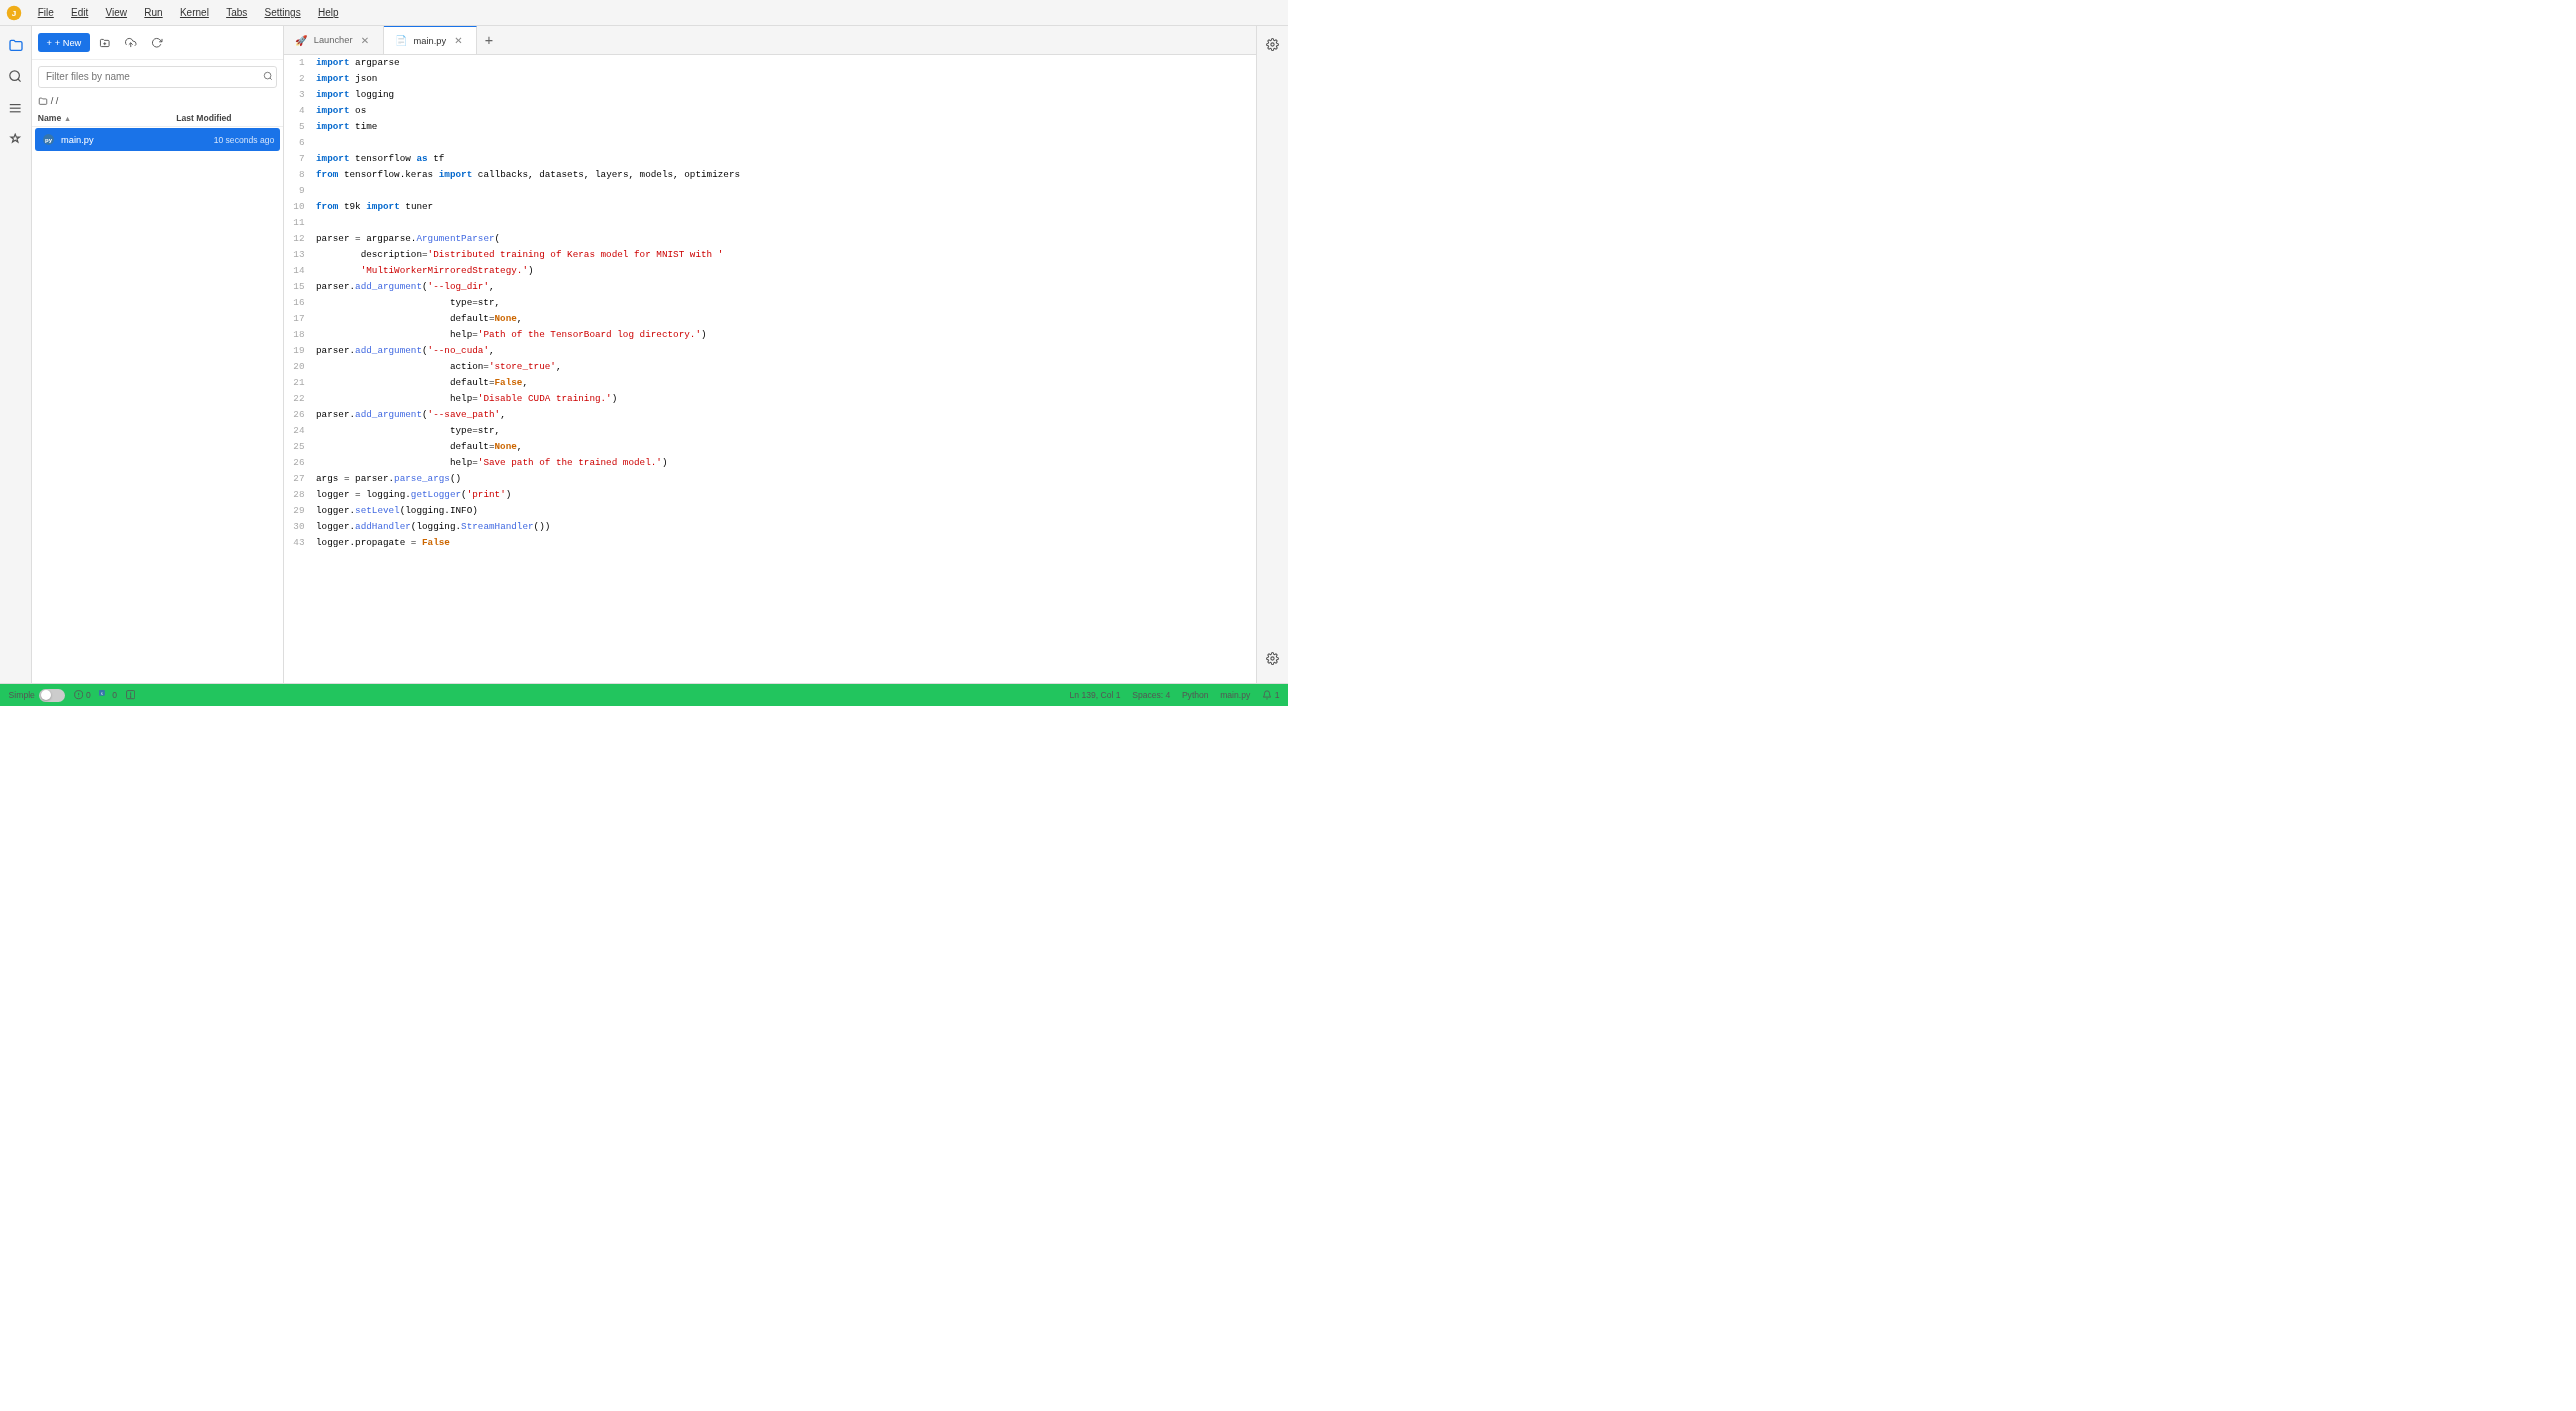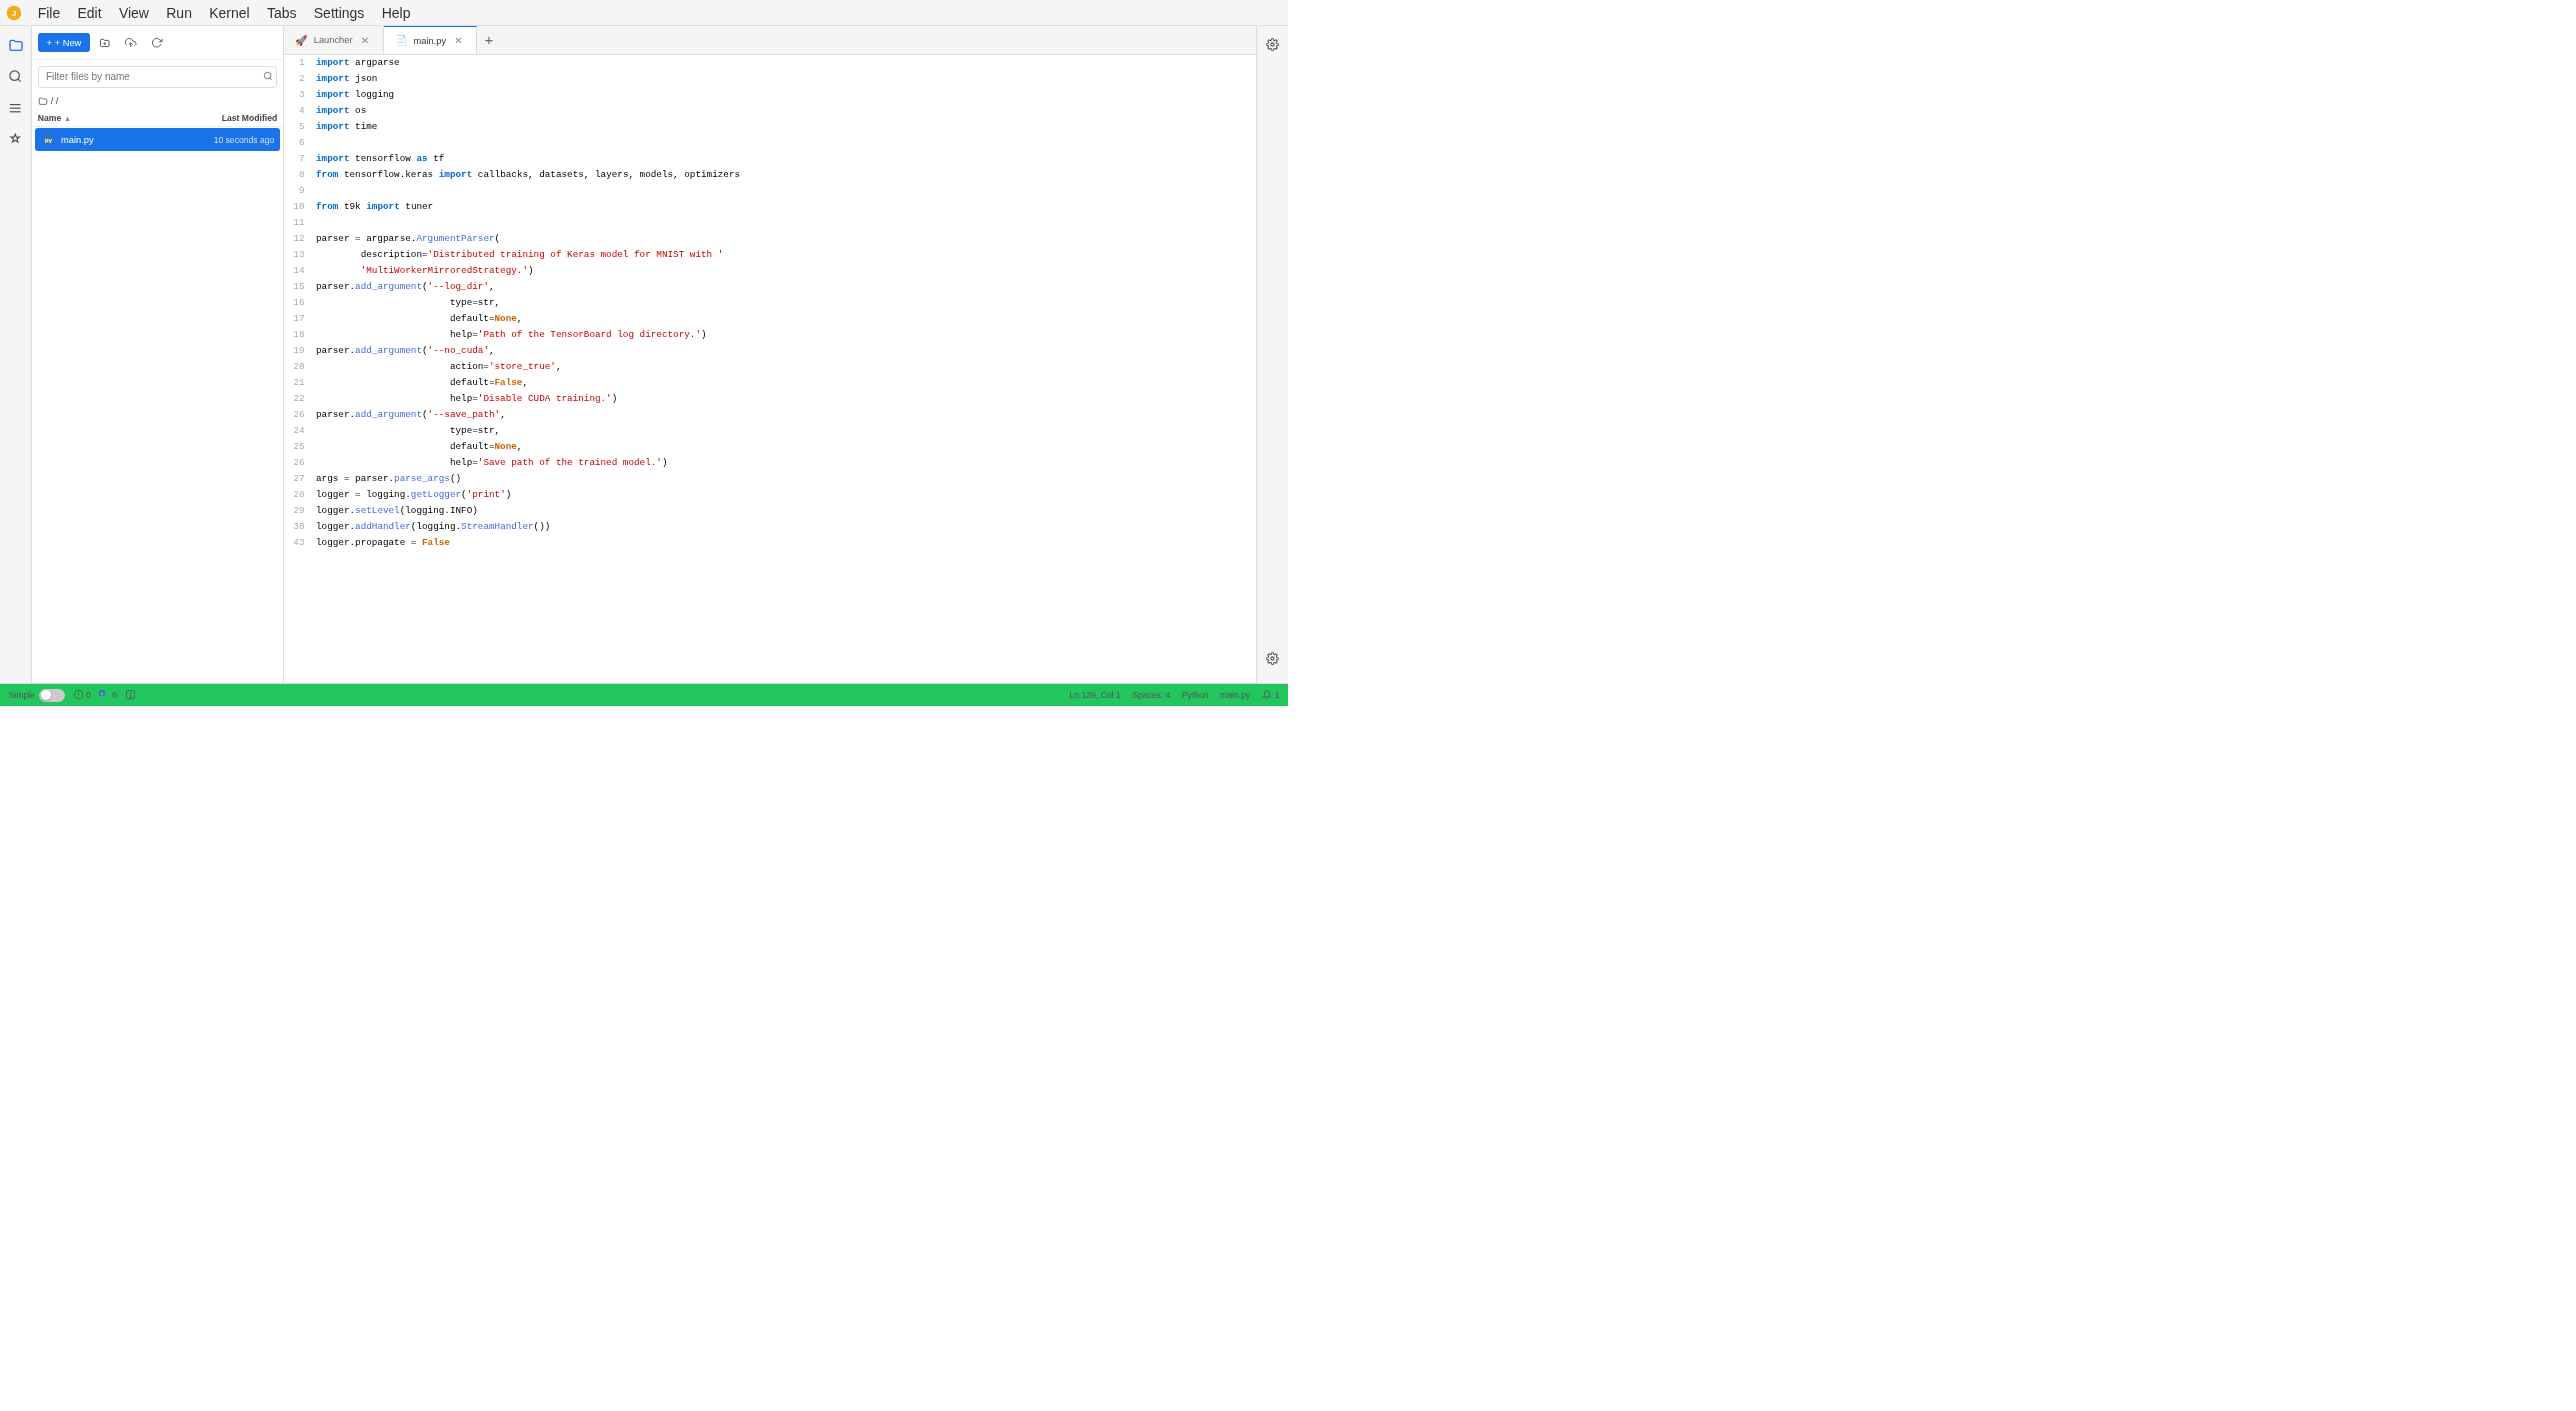"File" .menu-item { font-size: 14px -> 10px; text-decoration: none -> underline }
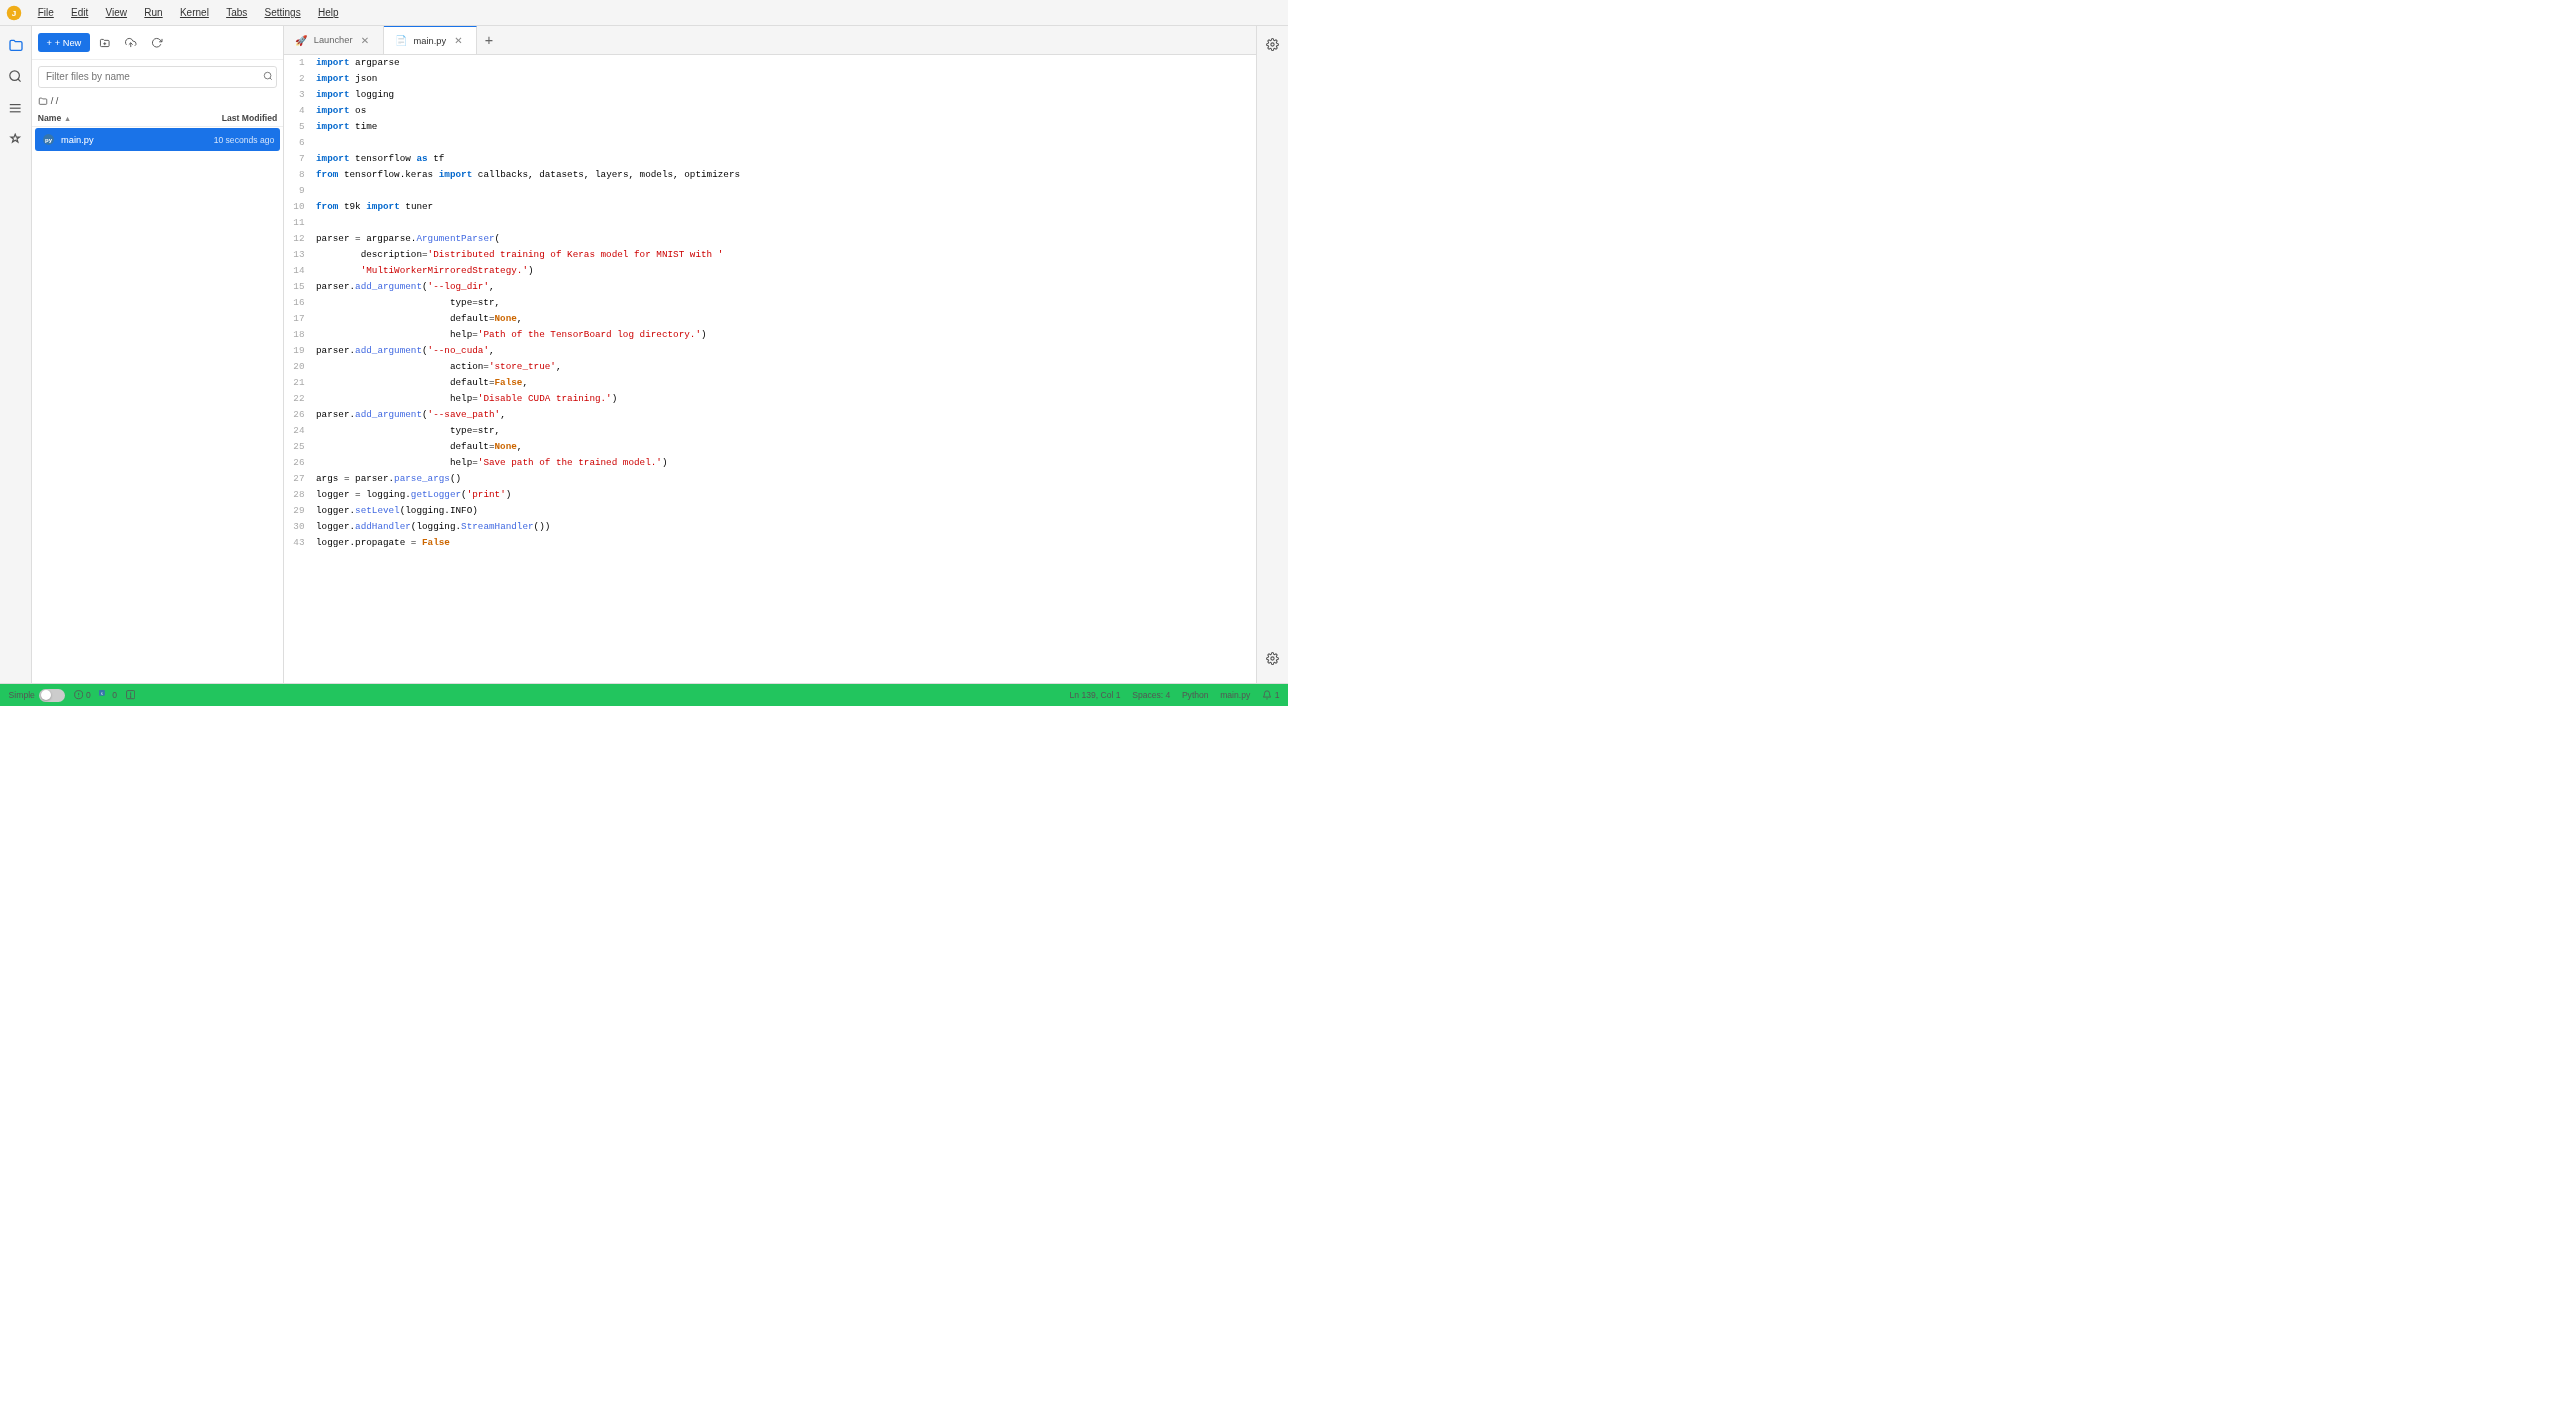"Last Modified" .col-modified { text-align: right -> none }
